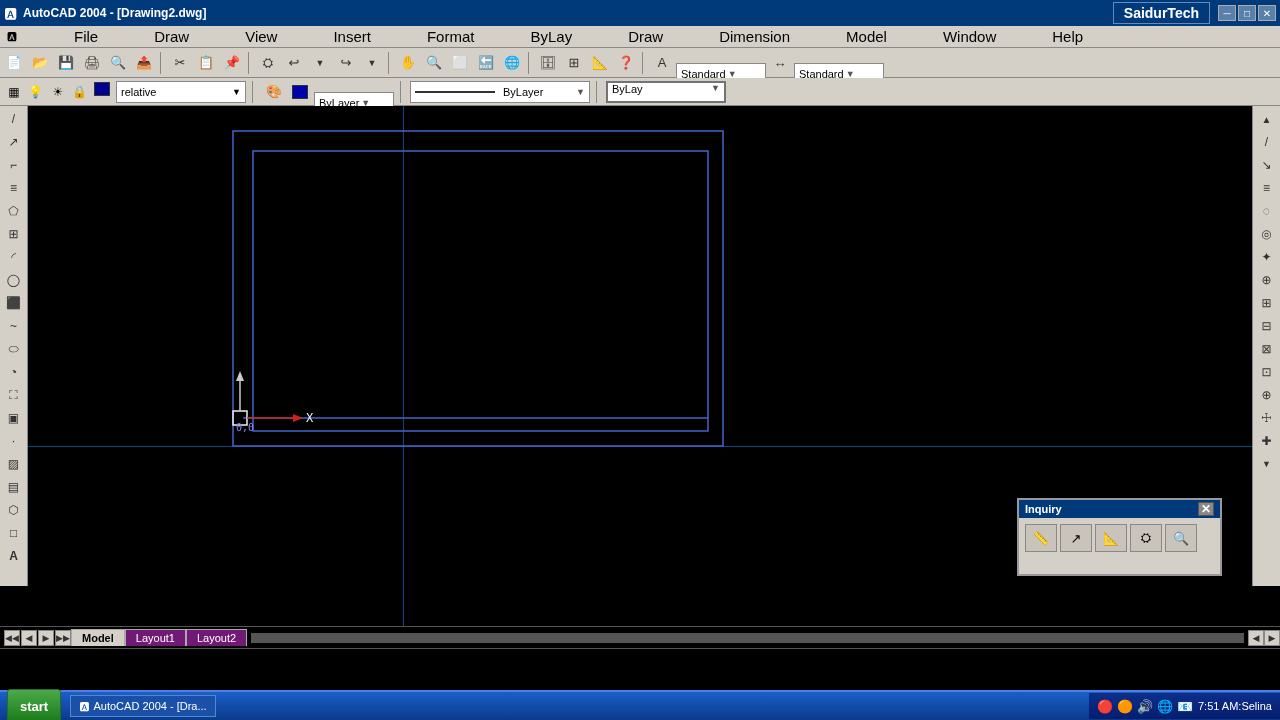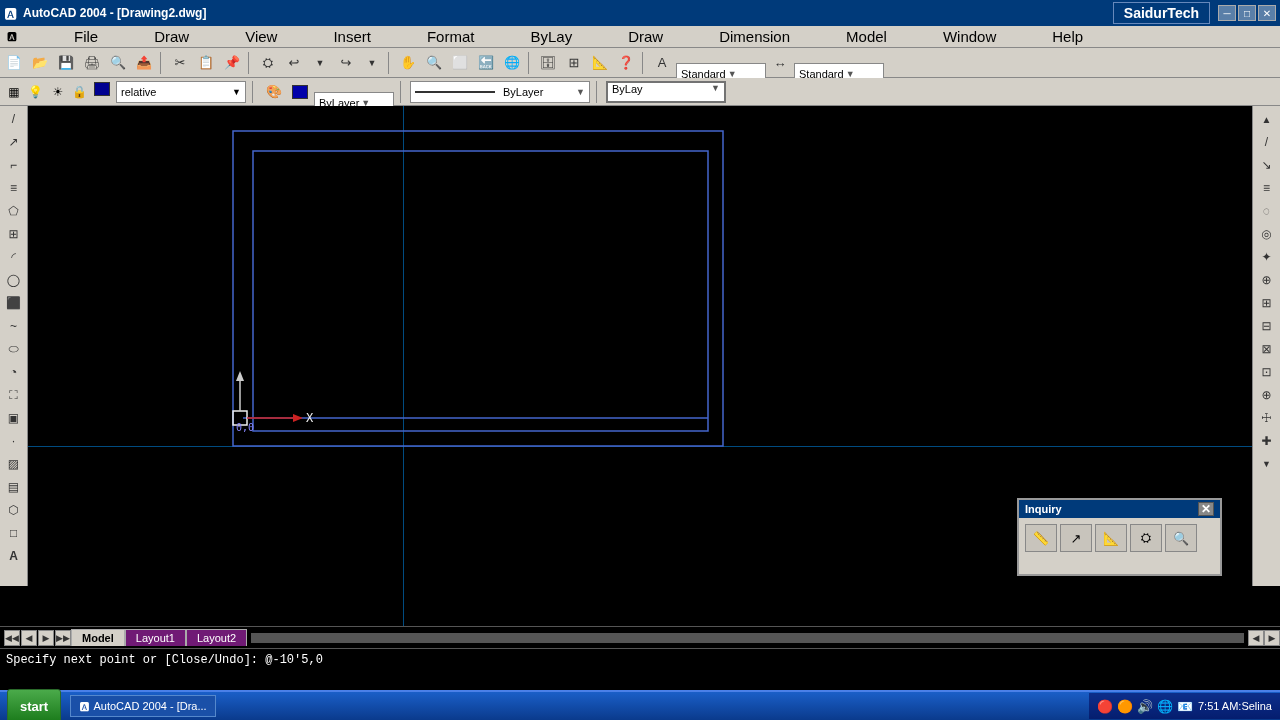"Specify next point or [Close/Undo]:" div { html: <div>Specify next point or [Close/Undo]: @-10'5,0</div> -> none }
